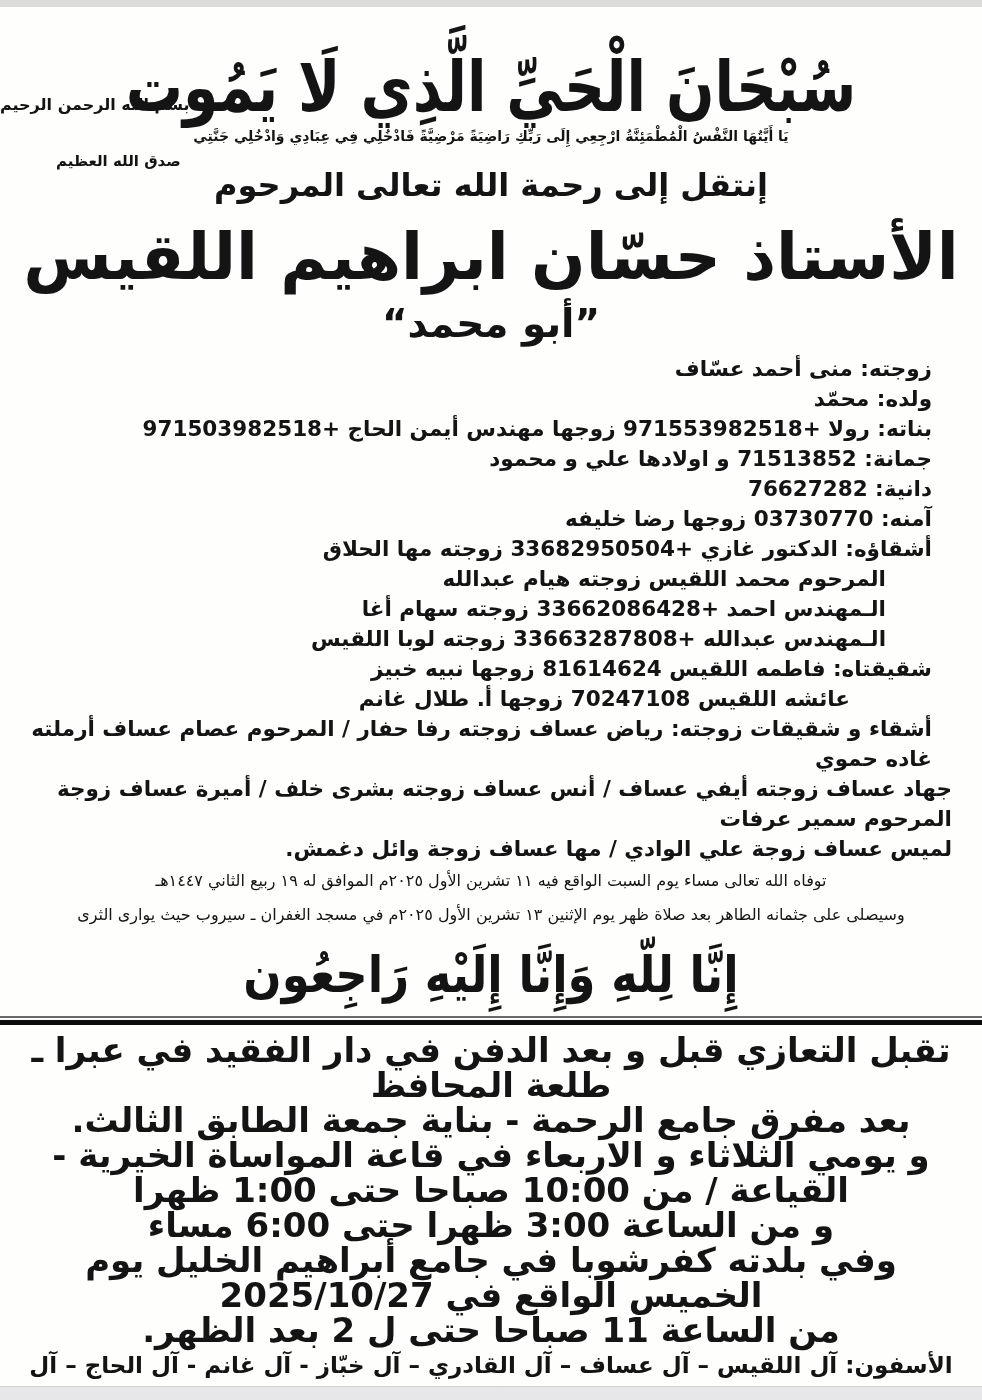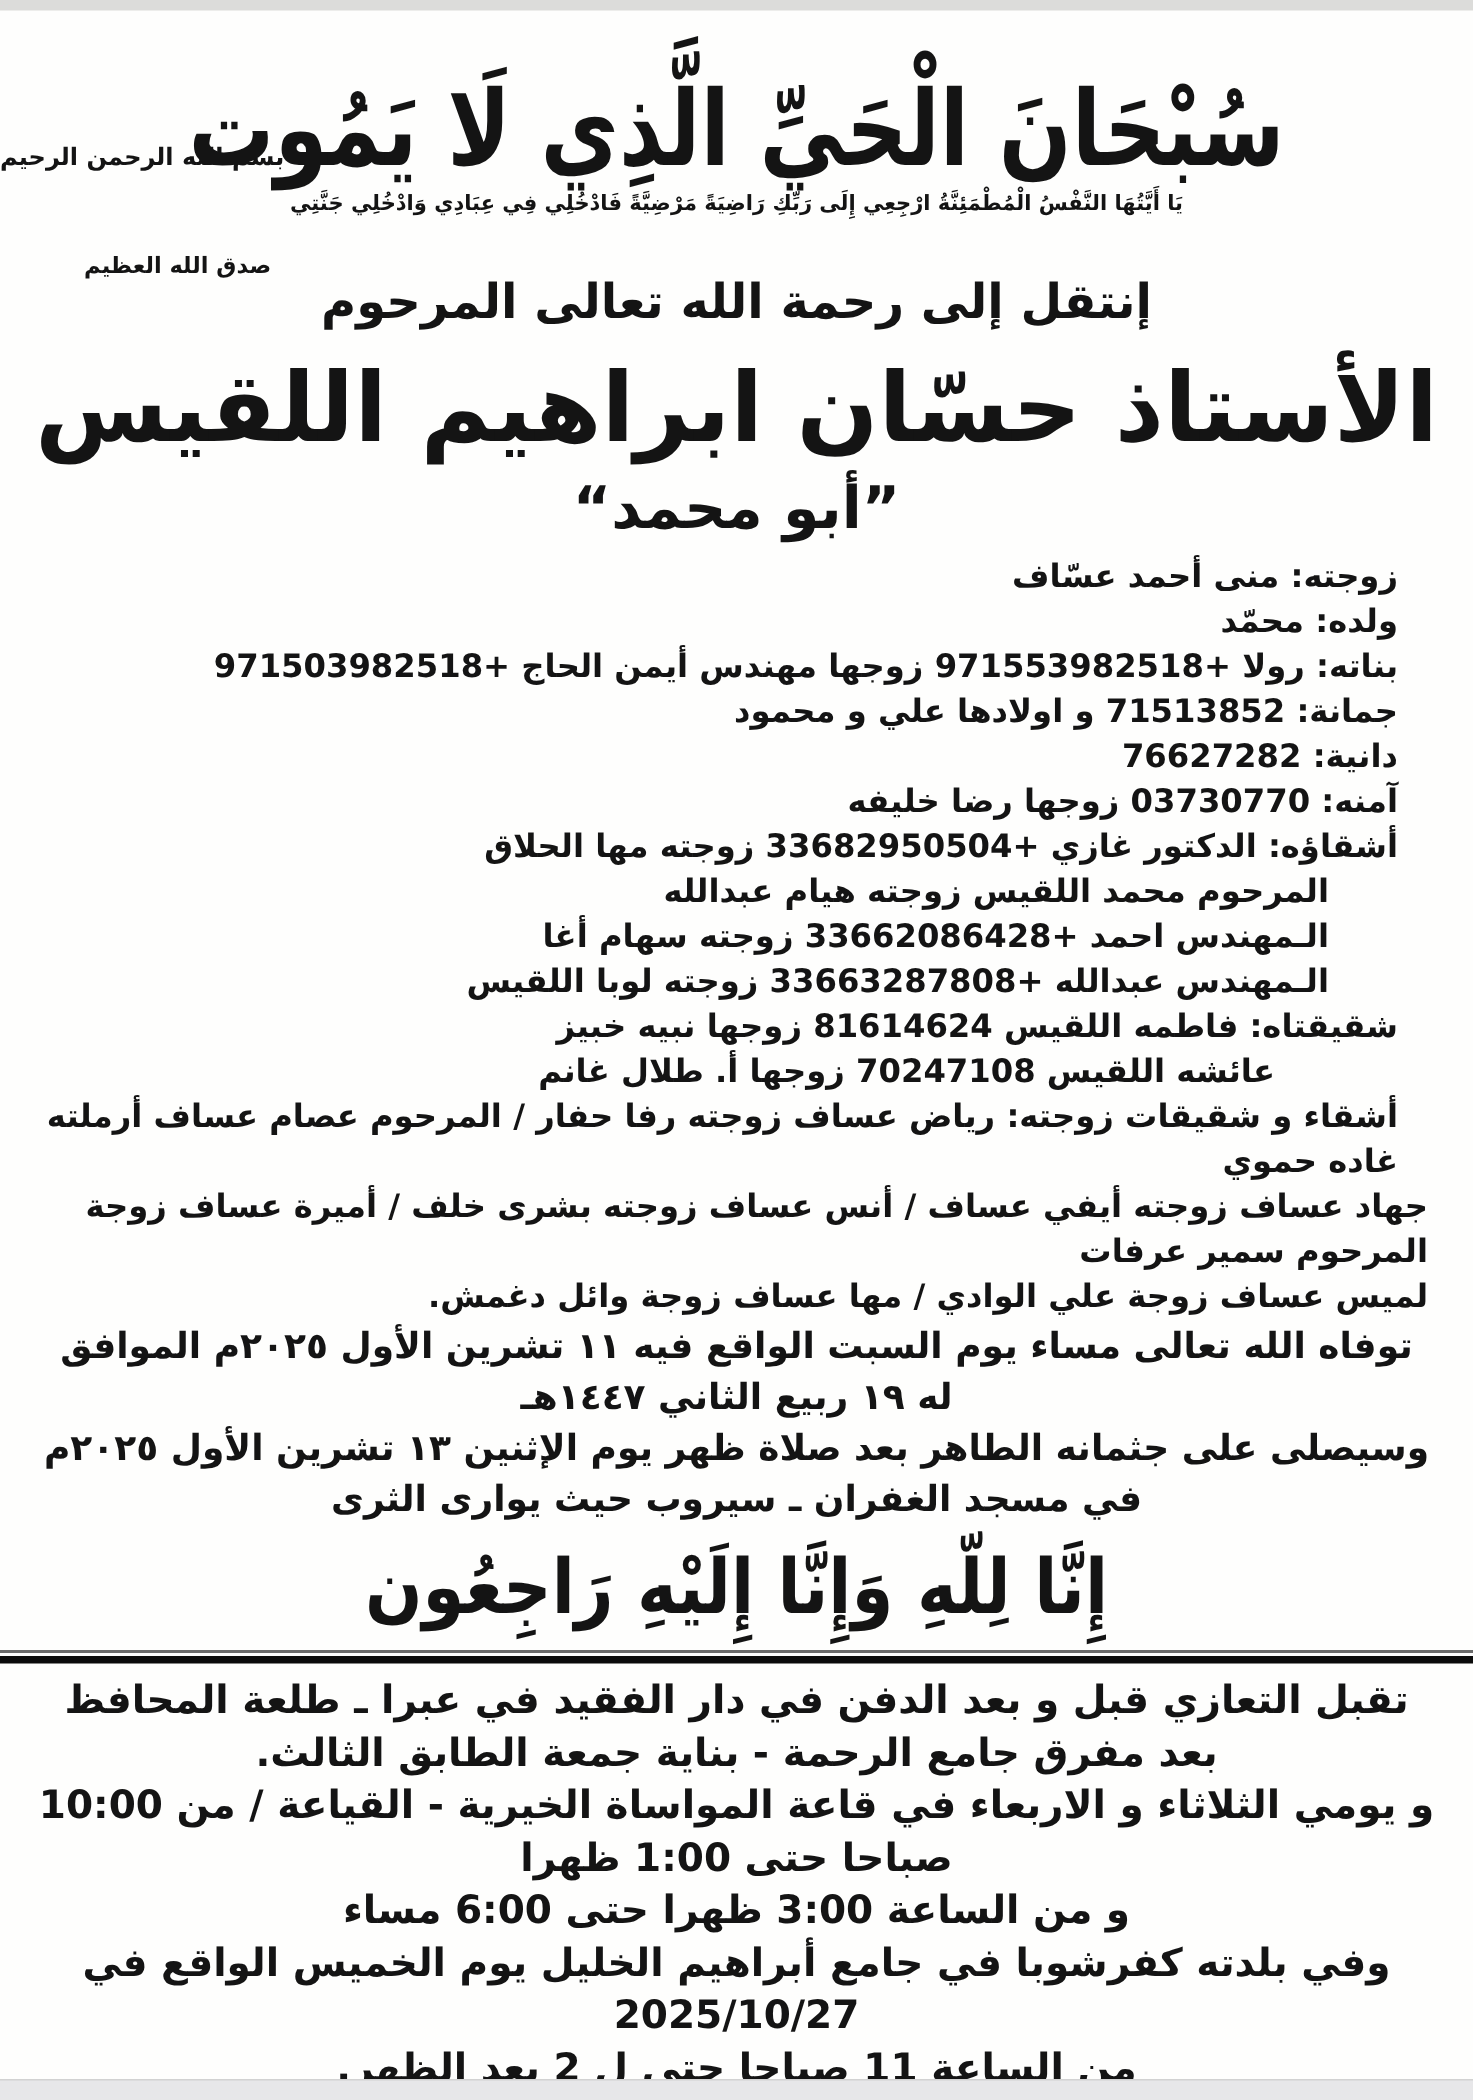"صدق الله العظيم" .intro-row { margin-top: 32px -> 16px }
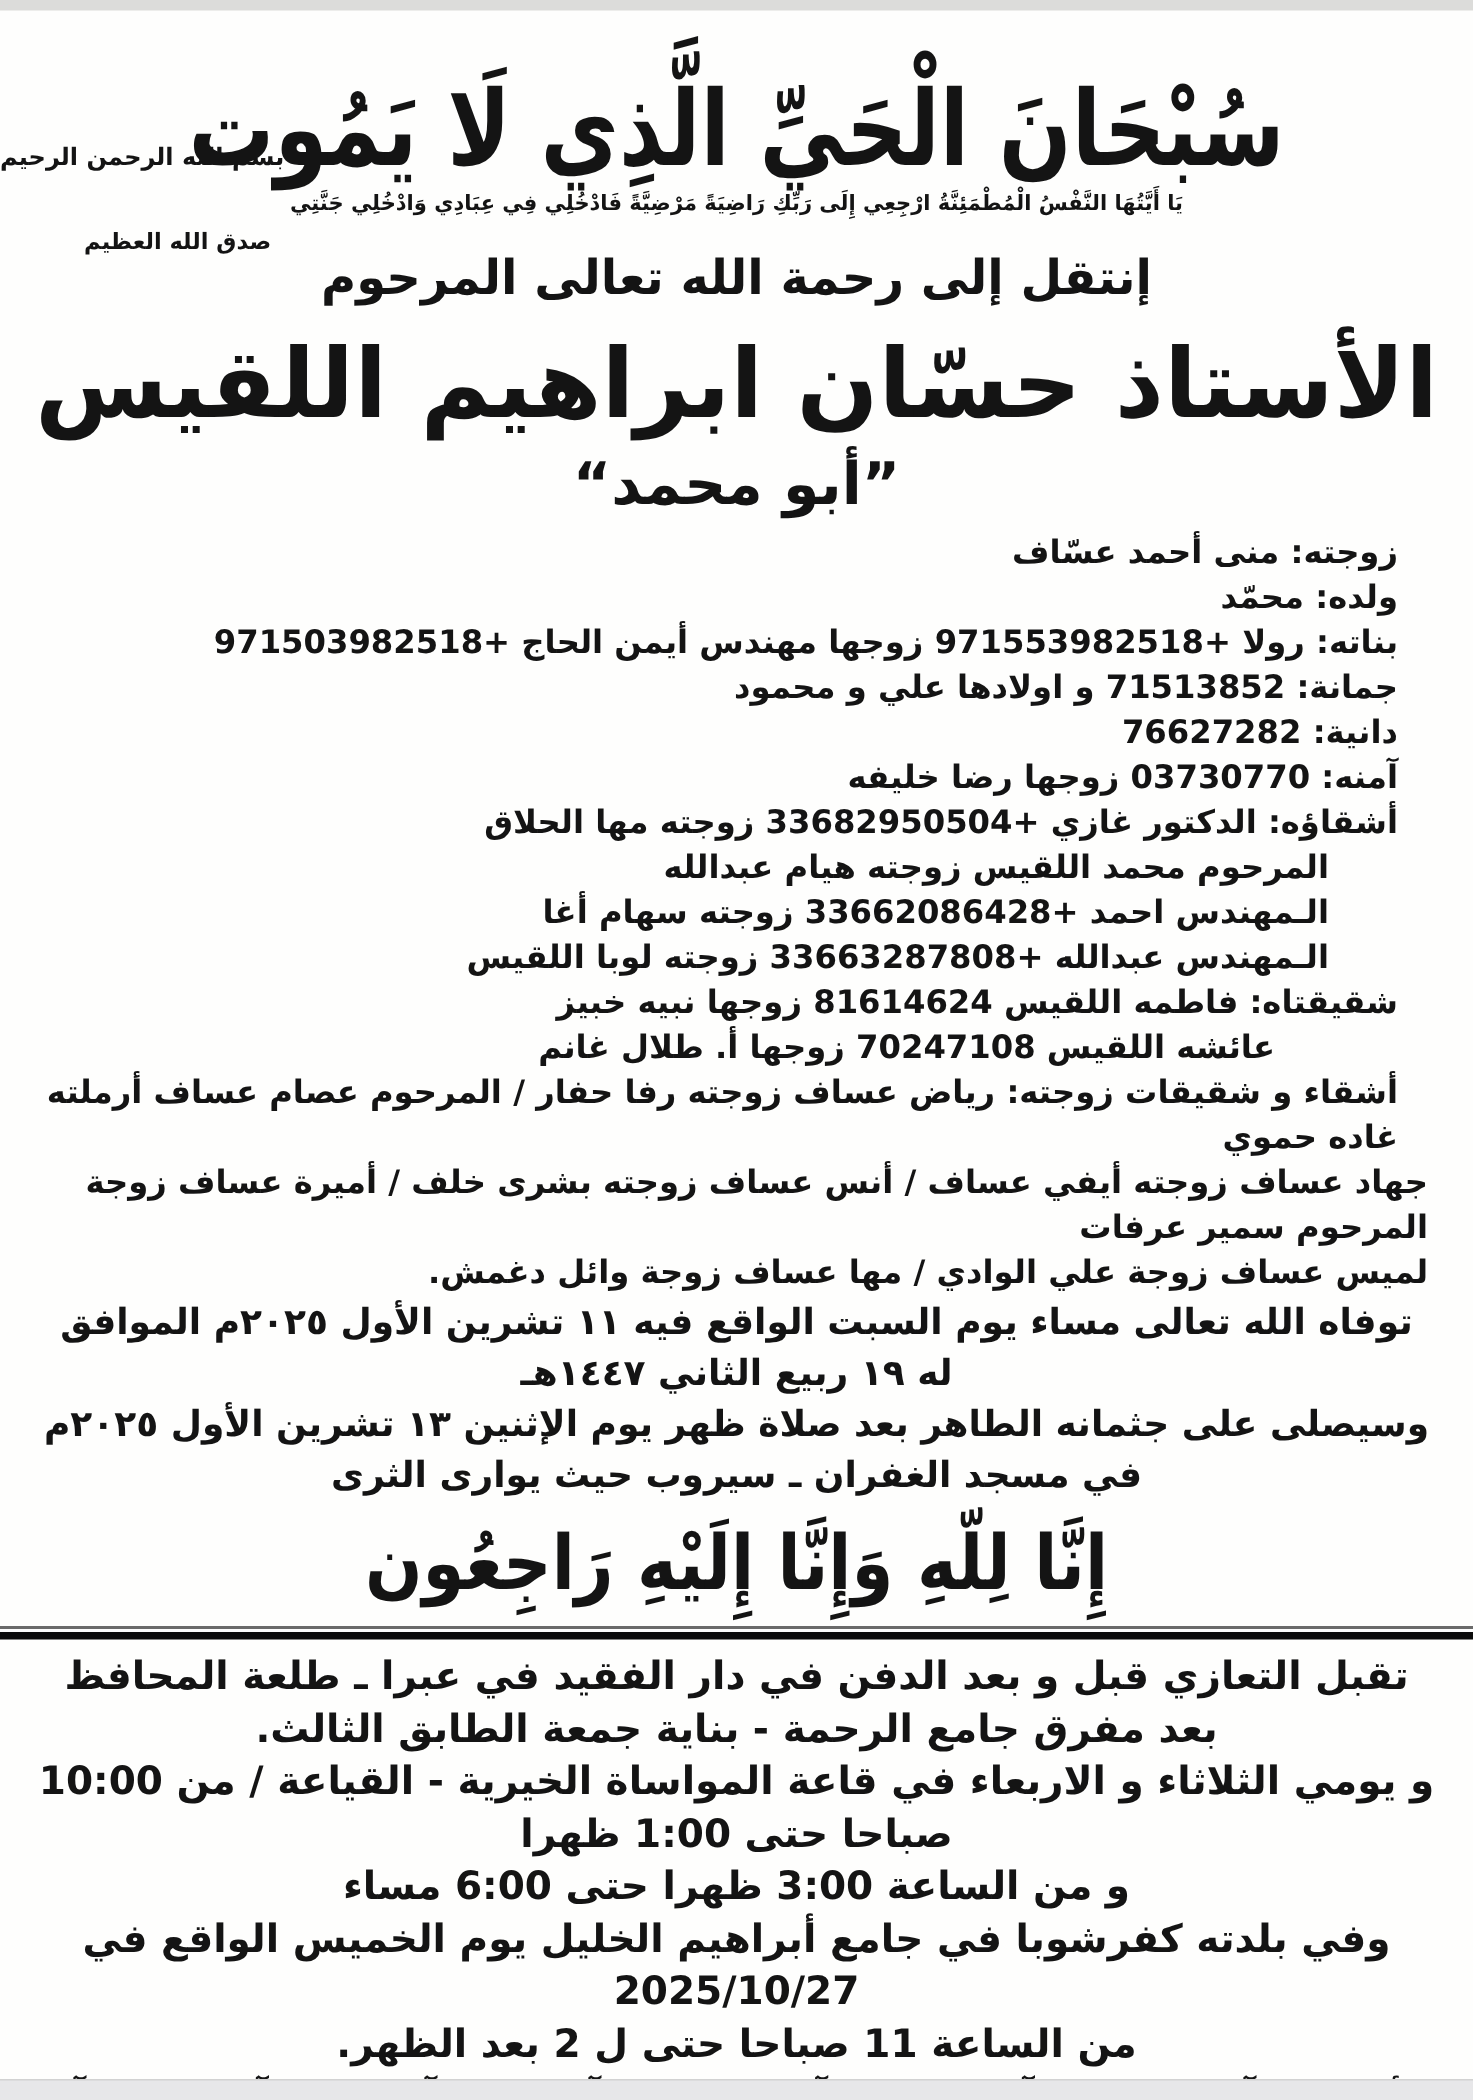"توفاه الله تعالى مساء يوم" .death-line { font-size: 24px -> 16px; font-weight: bold -> normal }
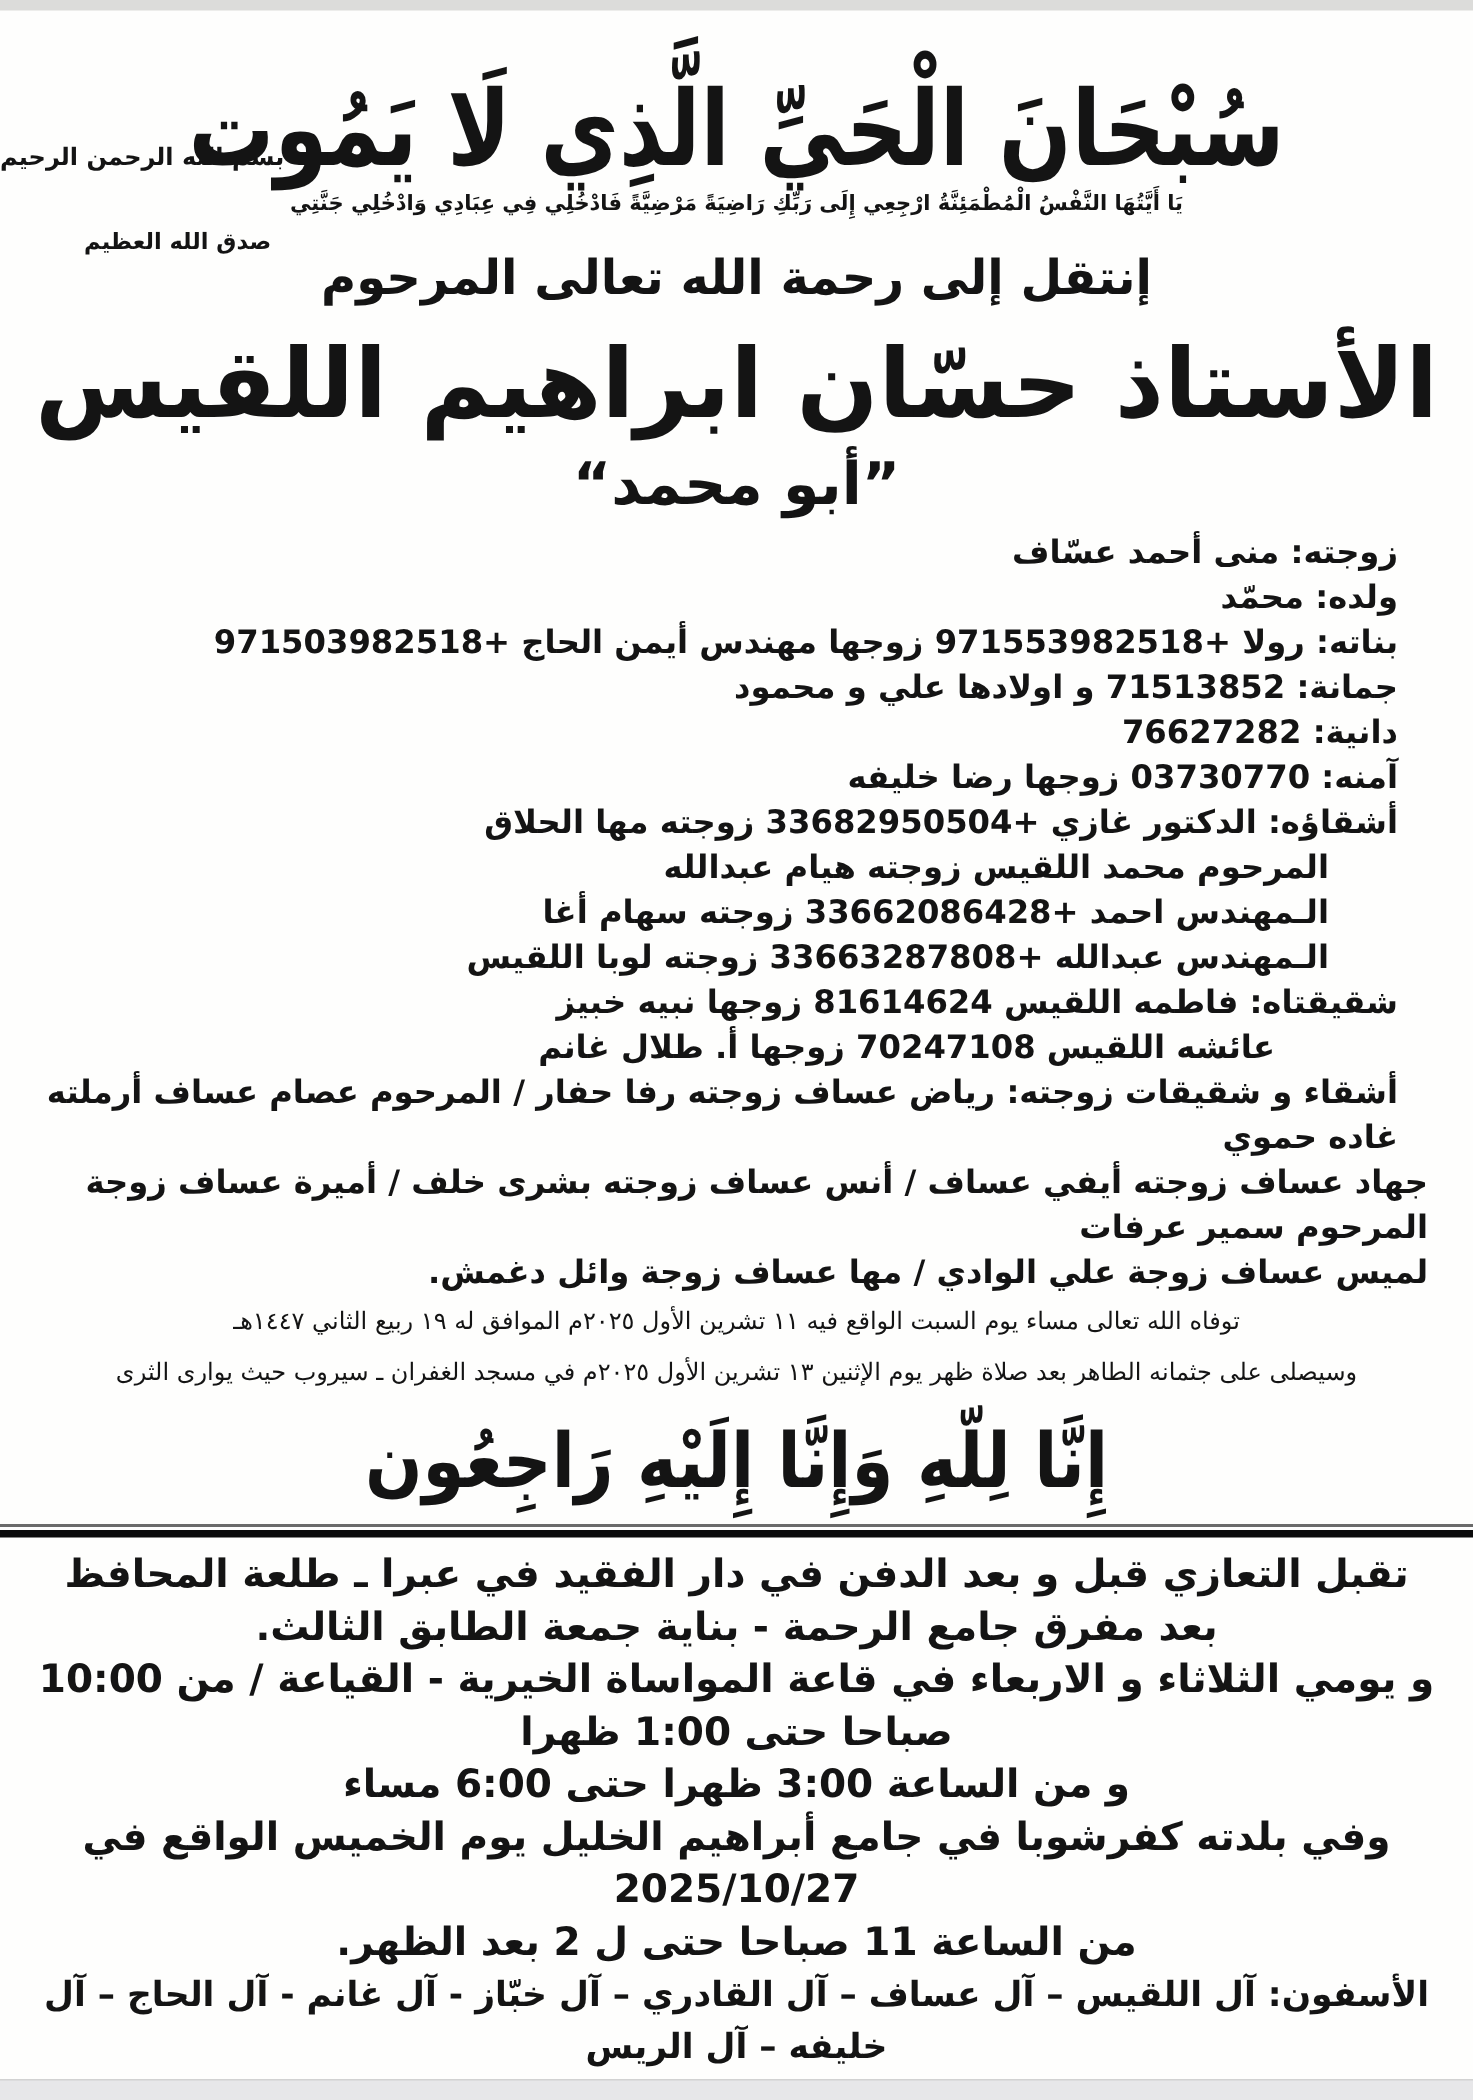"تقبل التعازي قبل و بعد" .cond { font-size: 26px -> 34px }
